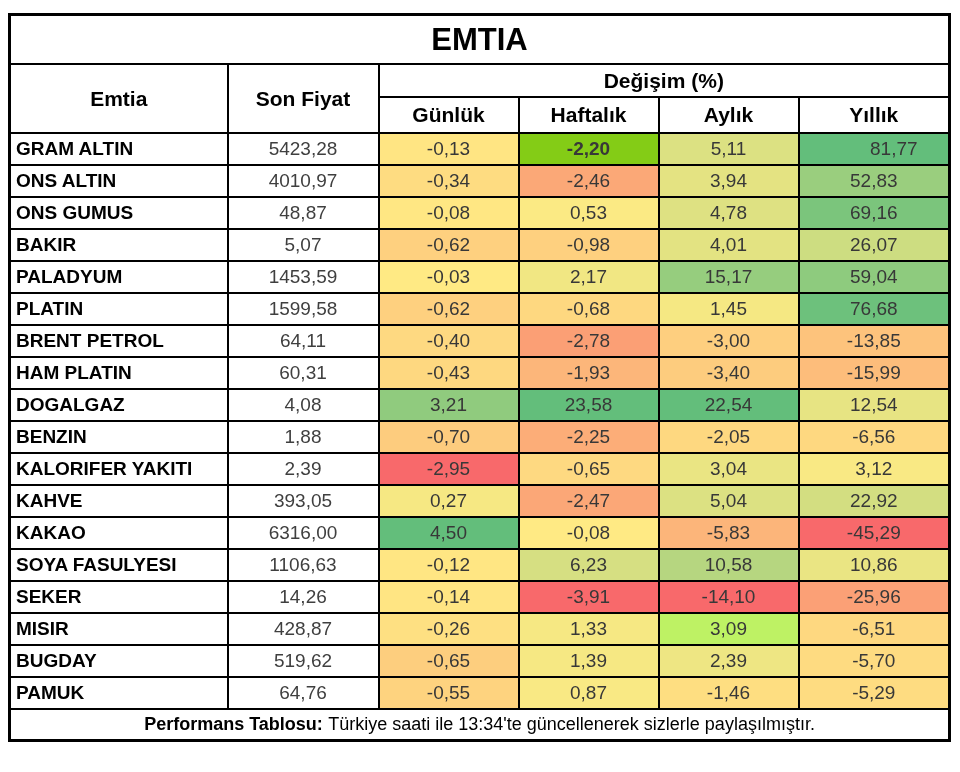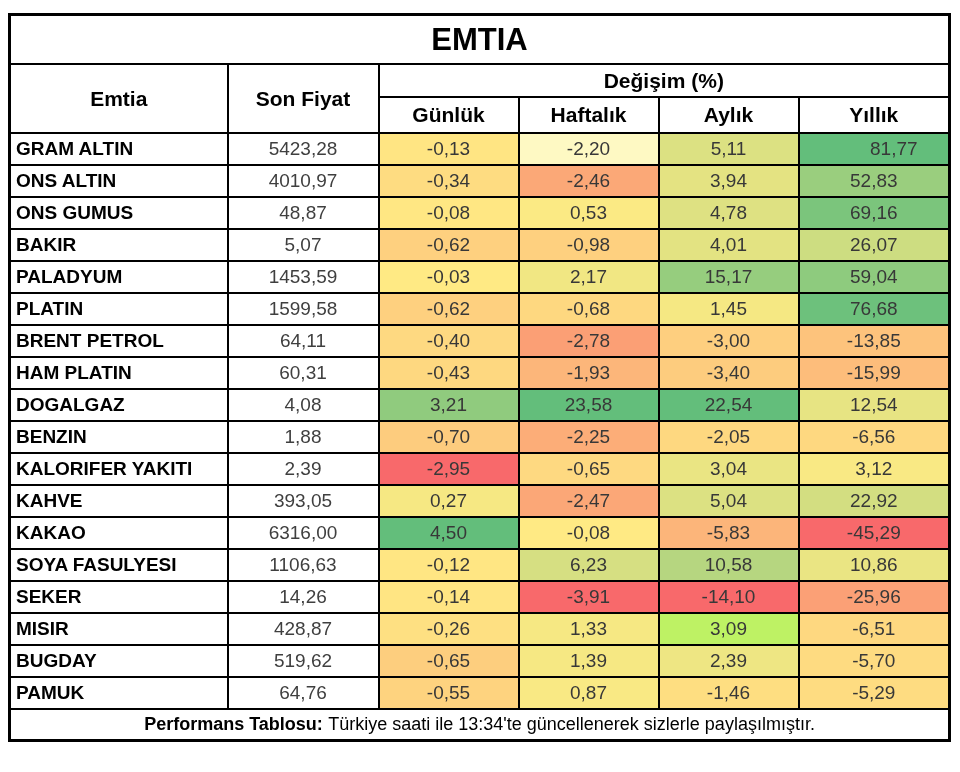"-2,20" td.change-cell { background: #fef9c3 -> #84cc16; font-weight: none -> bold }
